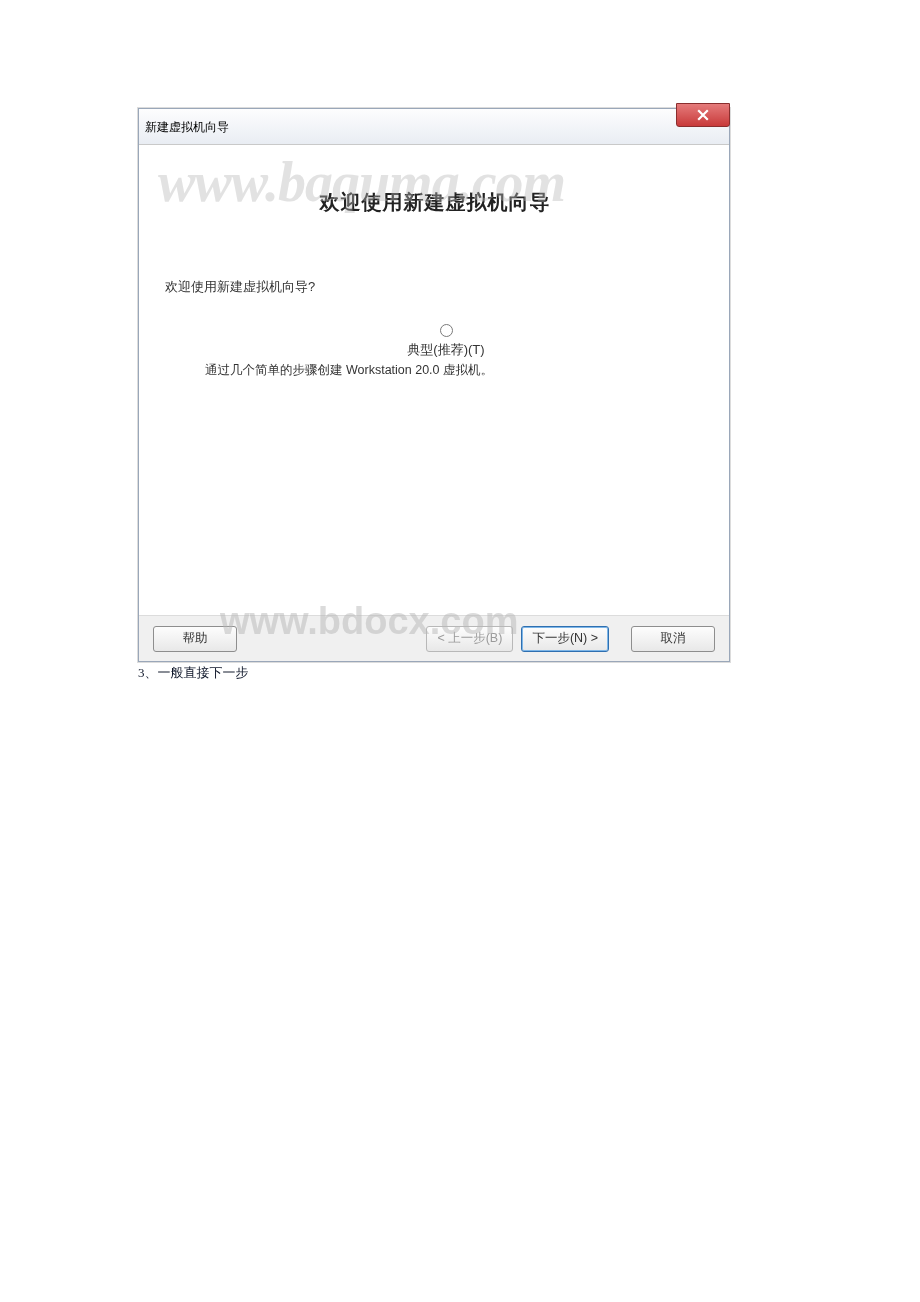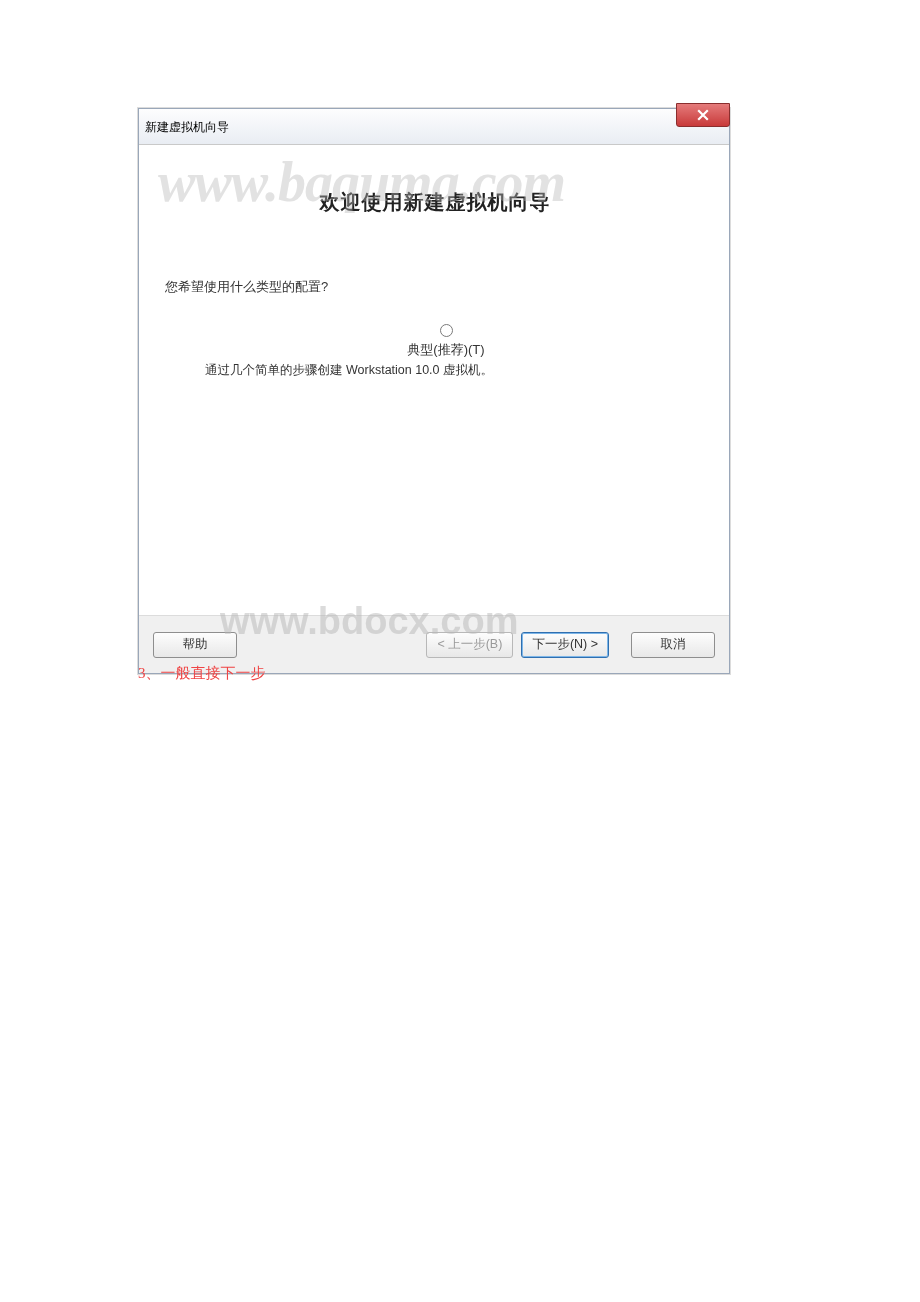"您希望使用什么类型的配置?" div.question { text: 您希望使用什么类型的配置 -> 欢迎使用新建虚拟机向导 }
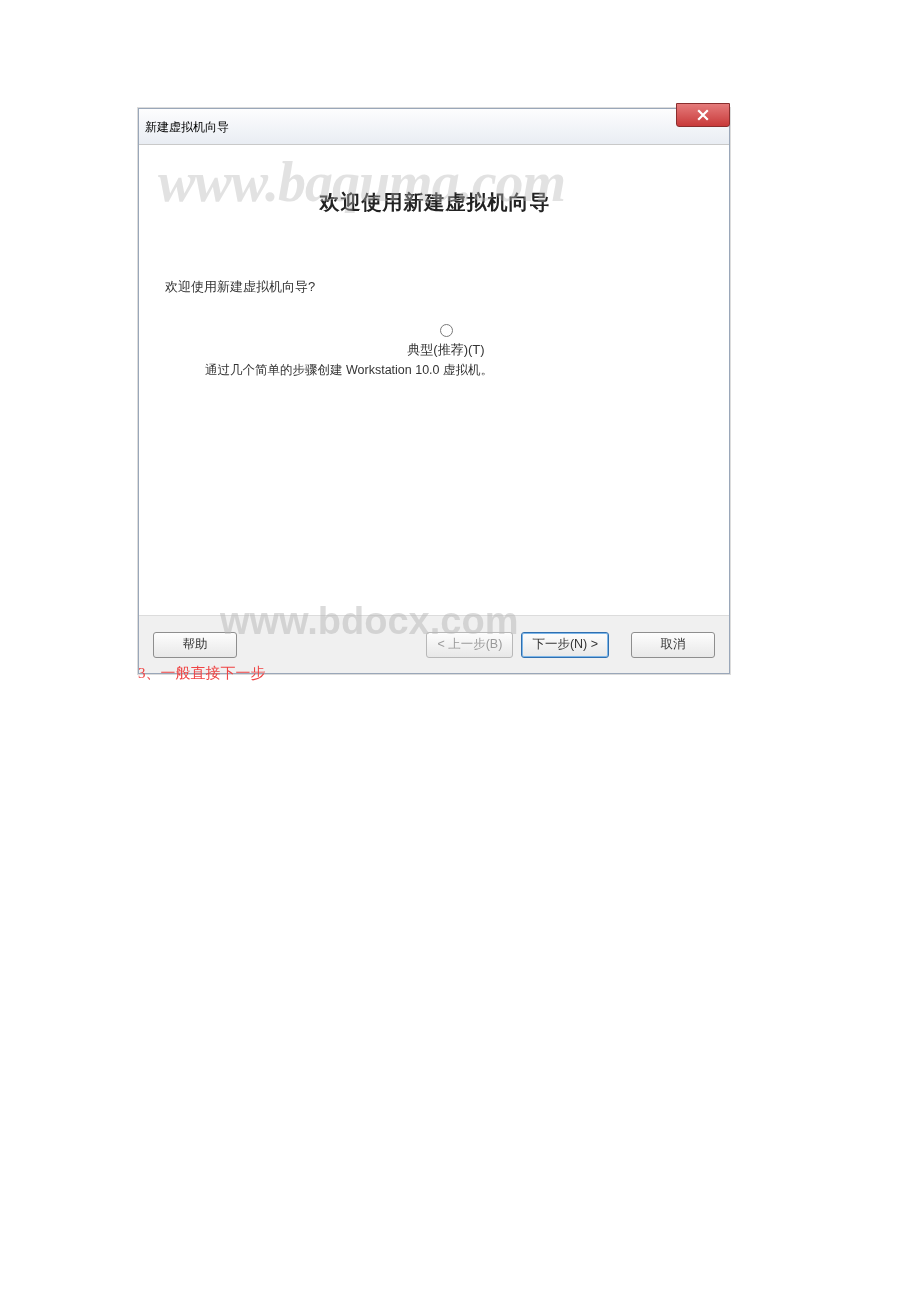"通过几个简单的步骤创建 Workstation 10.0 虚拟机。" div.opt-desc { text: 10.0 -> 20.0 }
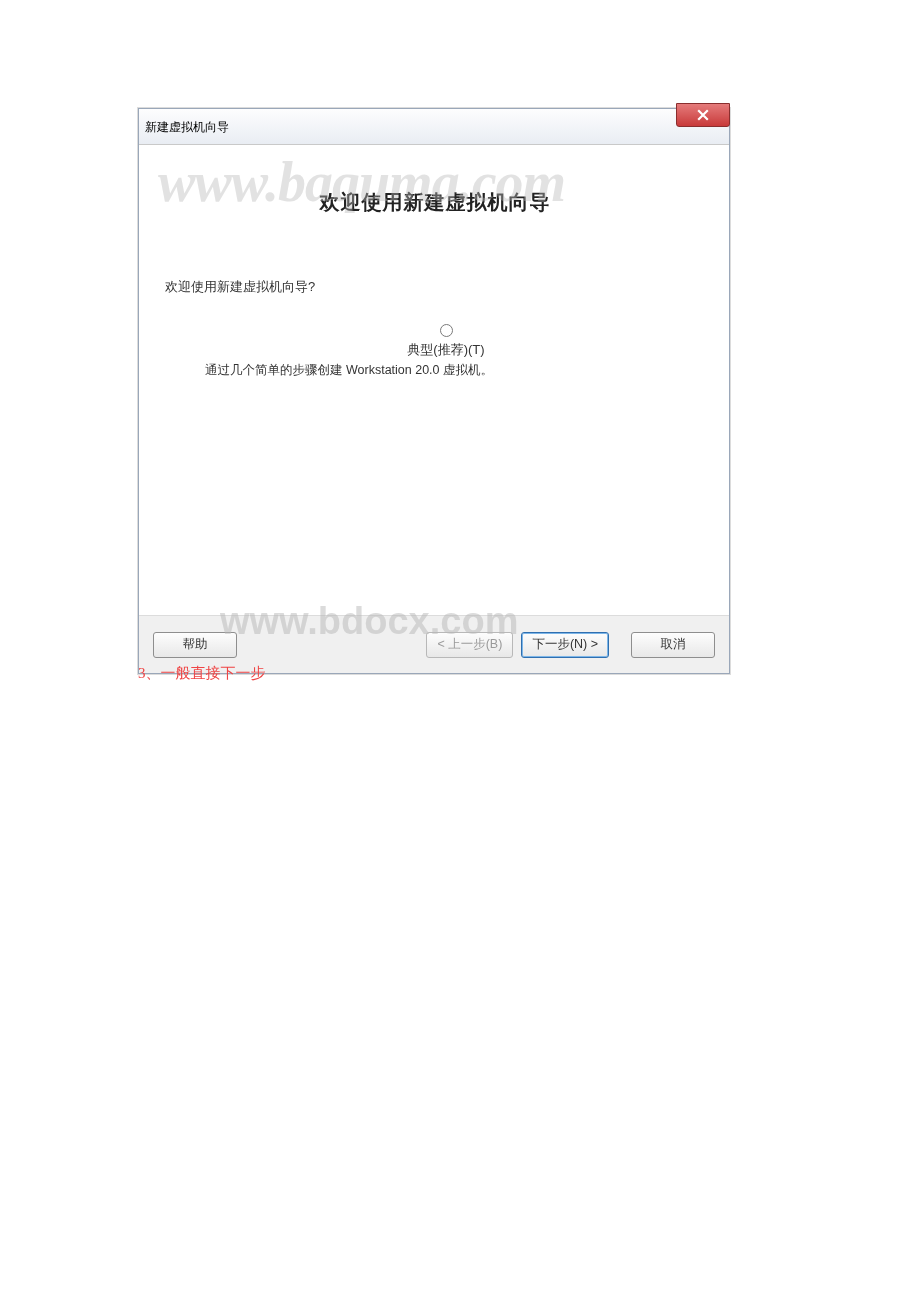"帮助" .footer { height: 58px -> 46px }
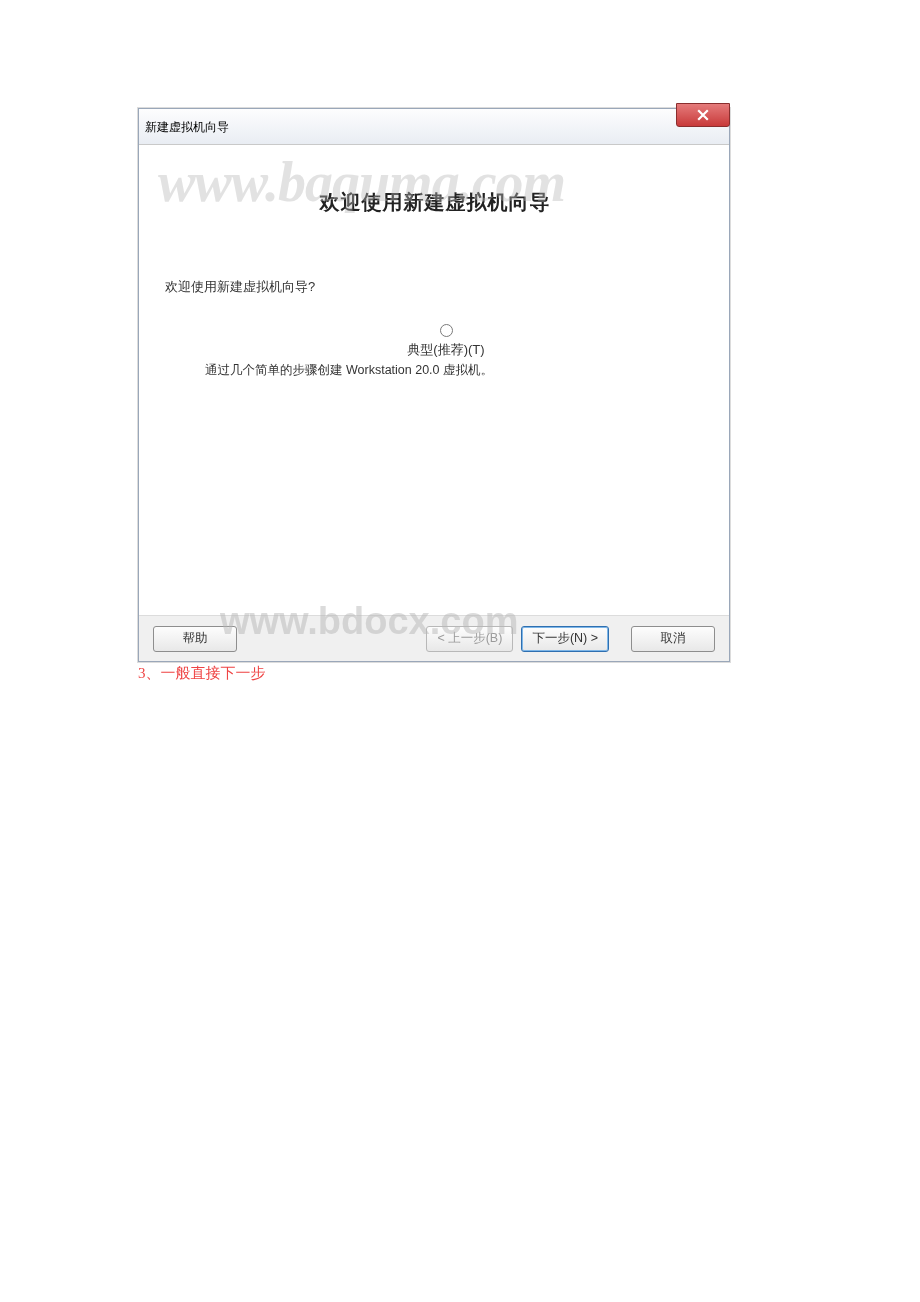"3、一般直接下一步" .caption { color: #ef4444 -> #0f172a; font-size: 15px -> 13px }
